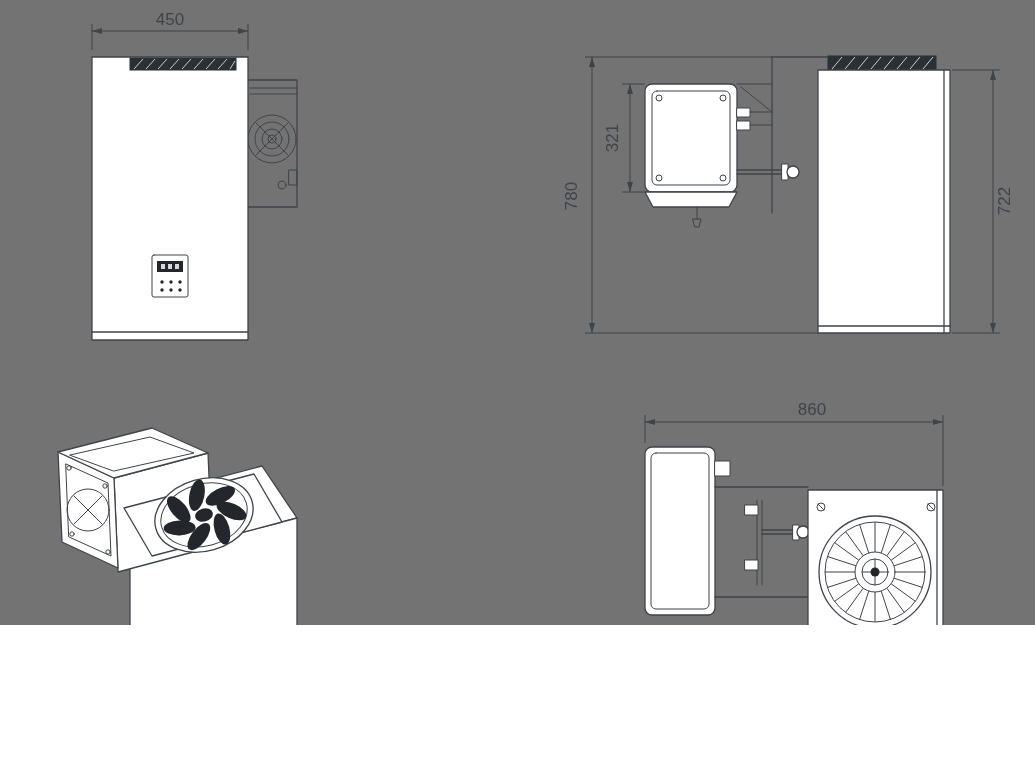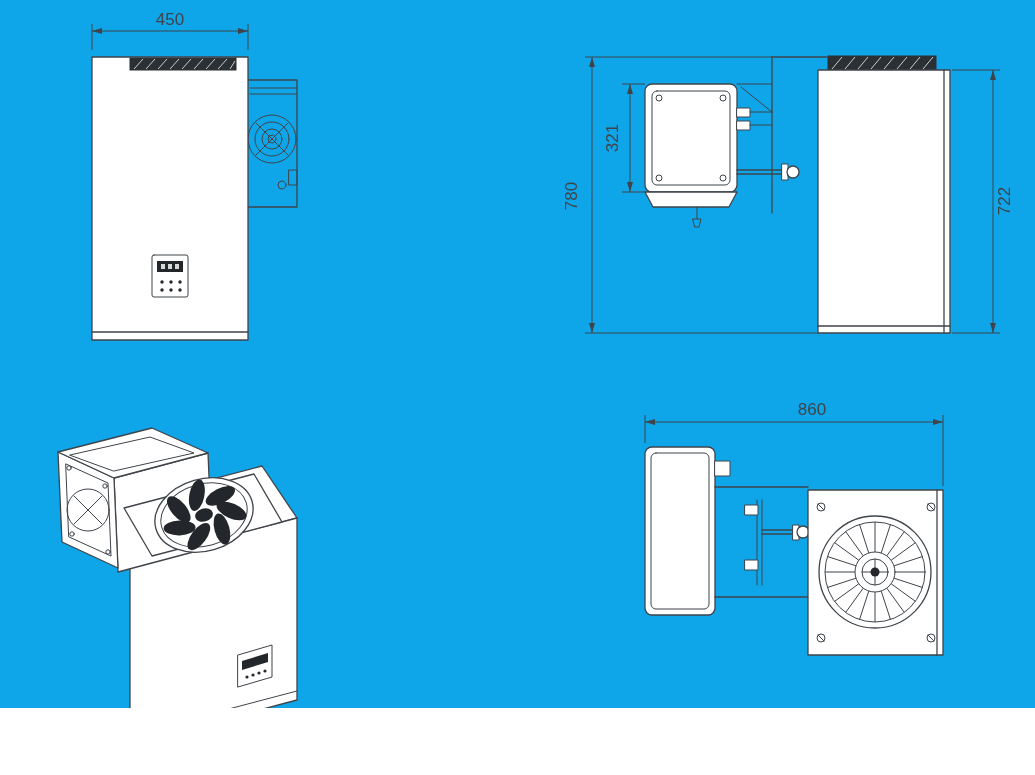"450" #canvas { background: #0ea5e9 -> #737373; height: 708px -> 625px }
